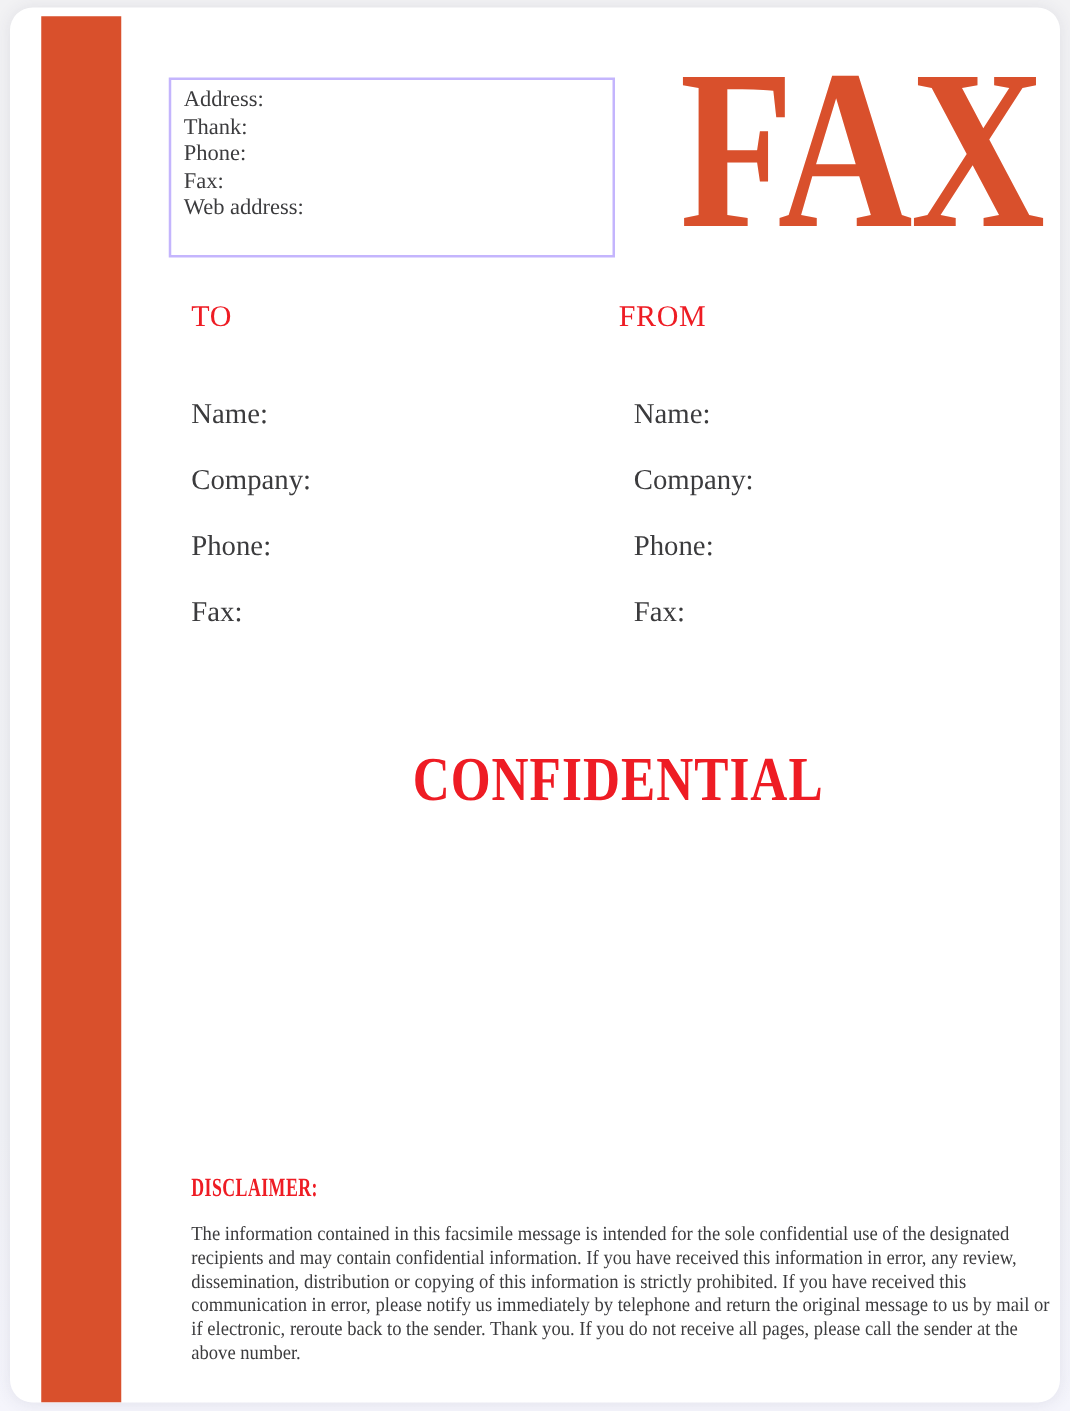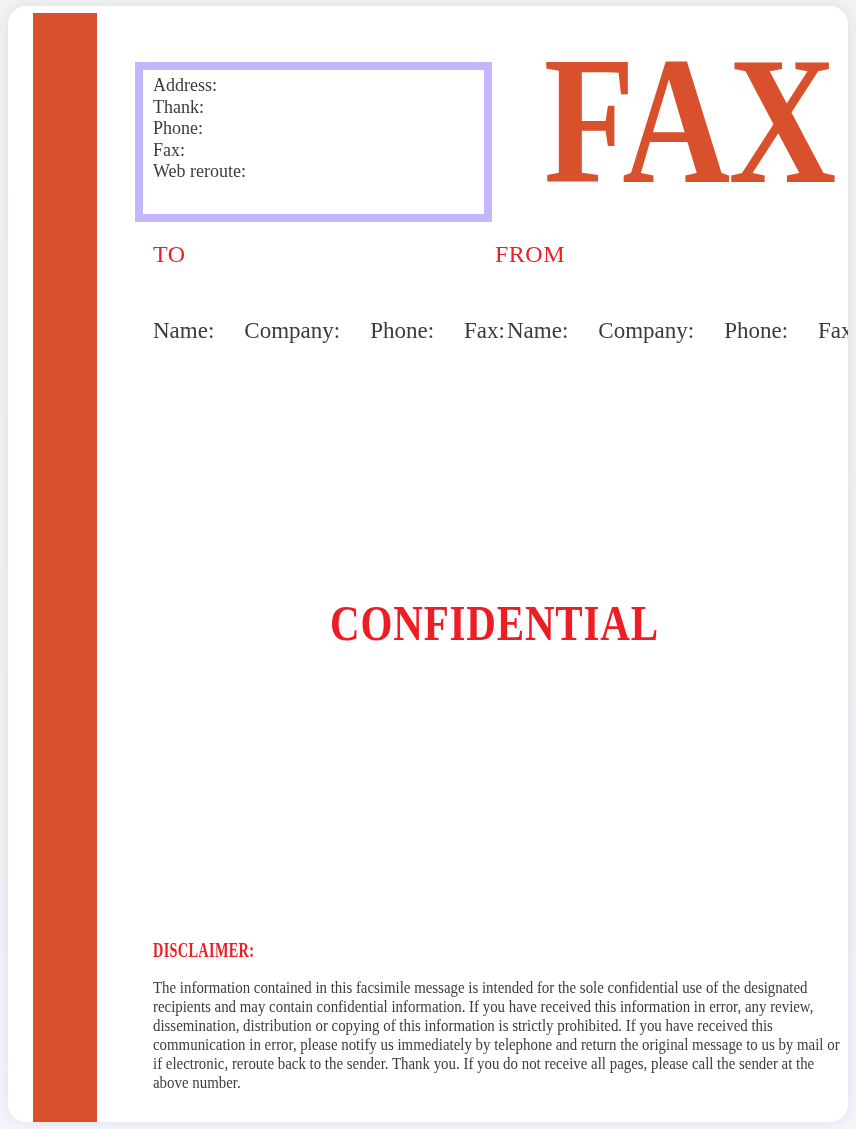"Address:" .sender-box { border: 8px solid #c4b5fd -> 2px solid #c4b5fd; height: 160px -> 144px }
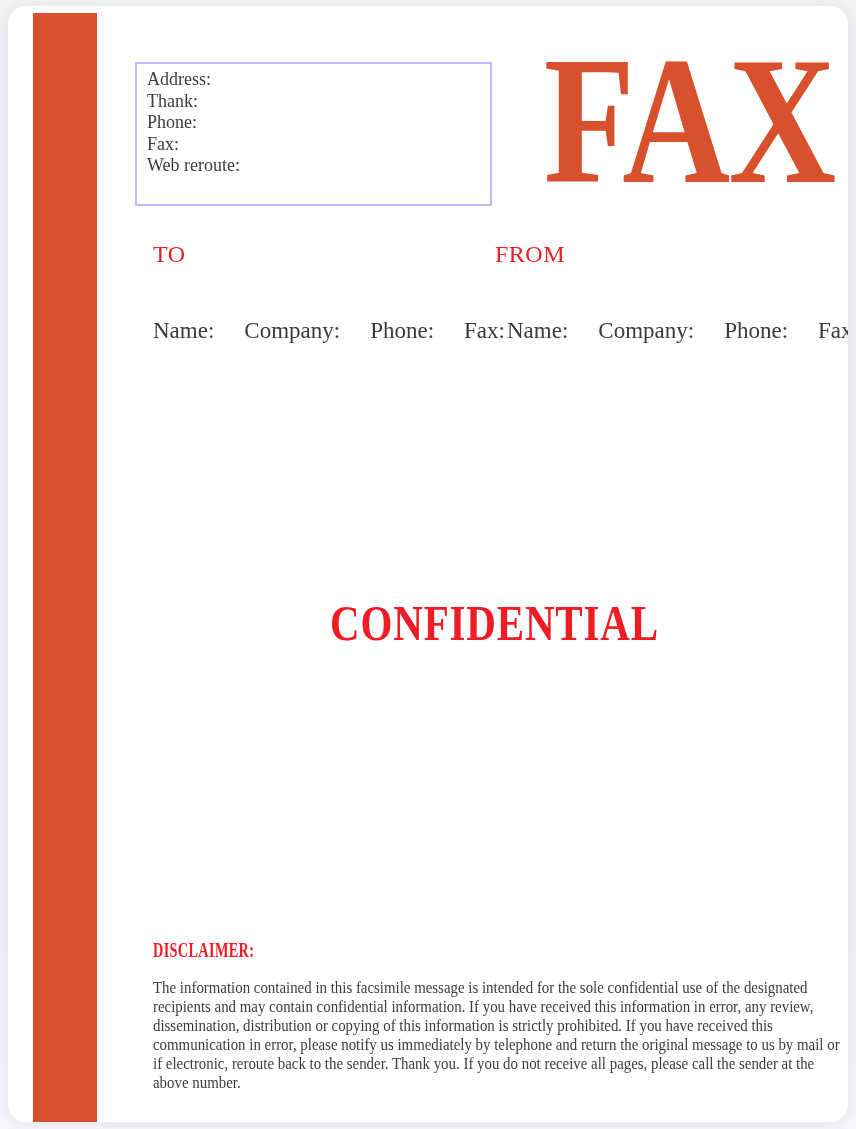"Web reroute:" div.sender-line { text: reroute -> address }
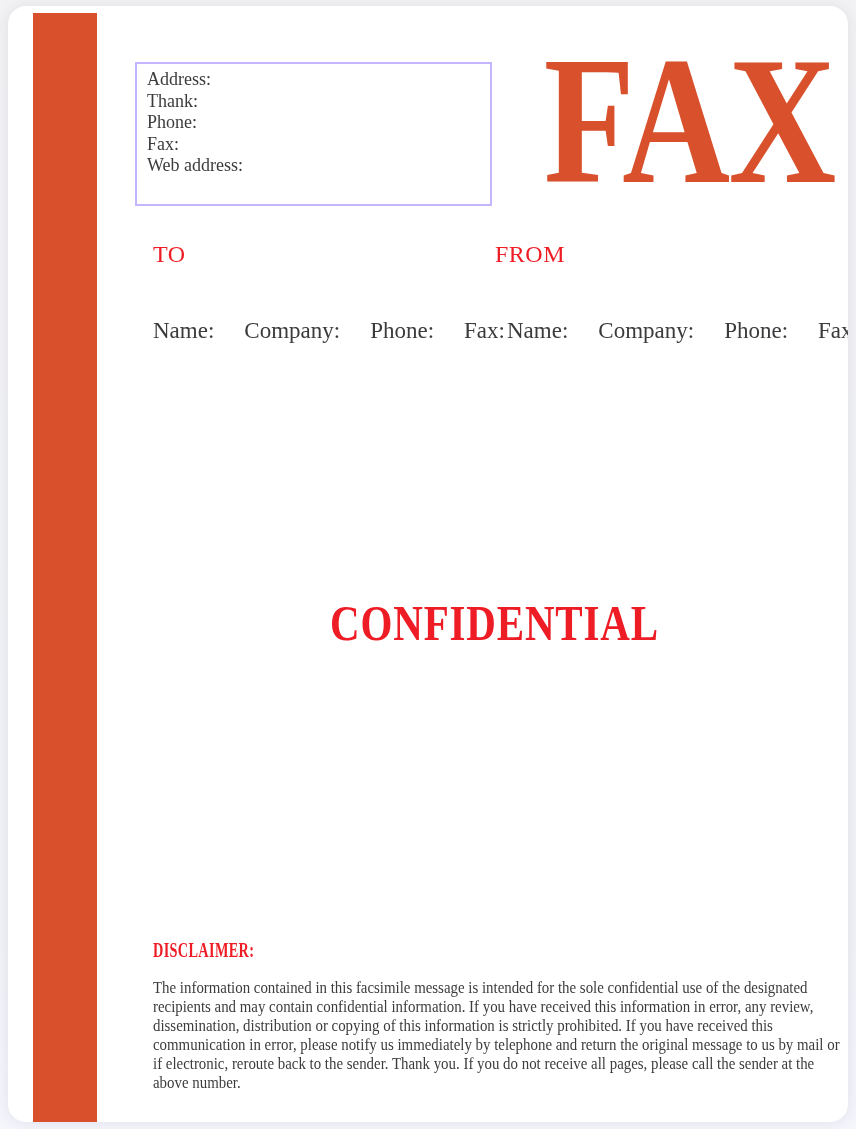"Name:" .fields { flex-direction: row -> column }
